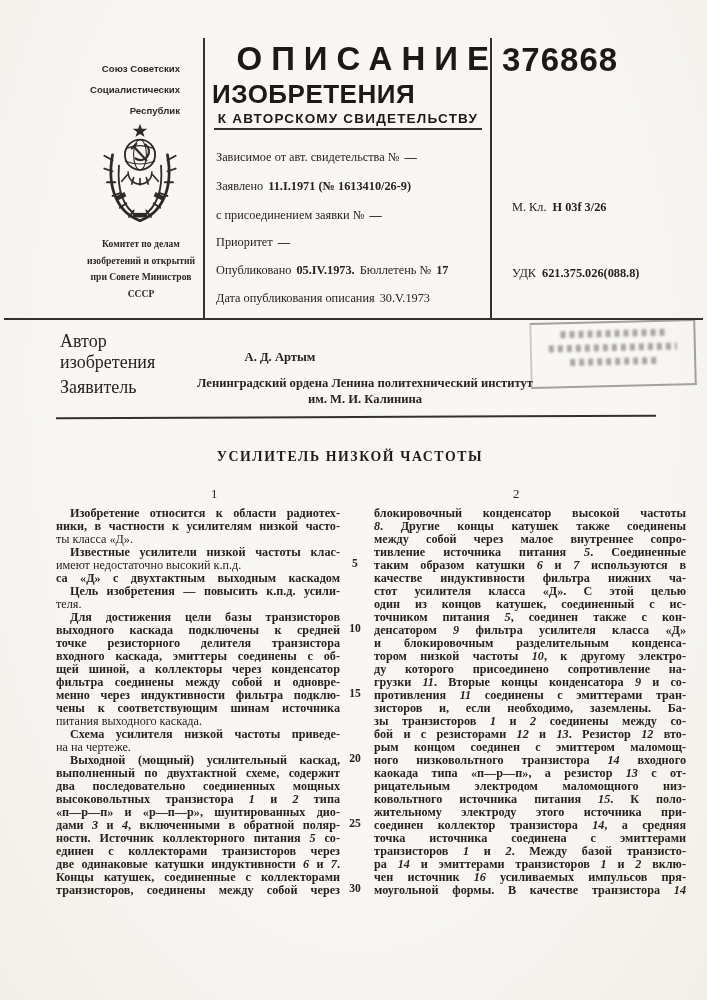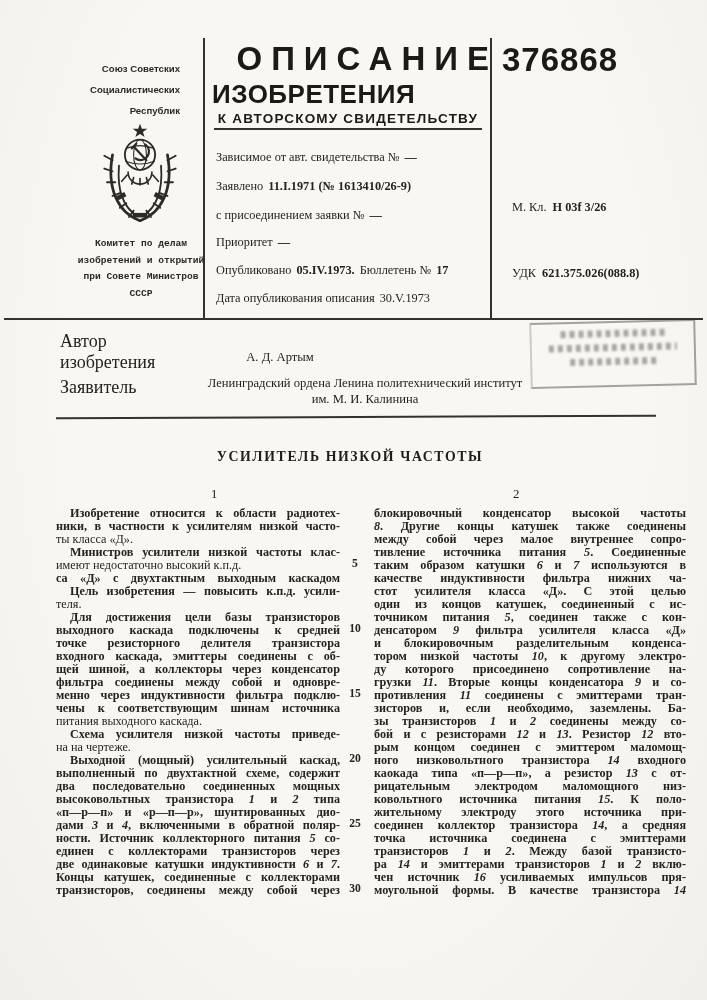"Комитет по делам" .issuer-committee { font-family: Liberation Mono, monospace -> Liberation Serif, serif }
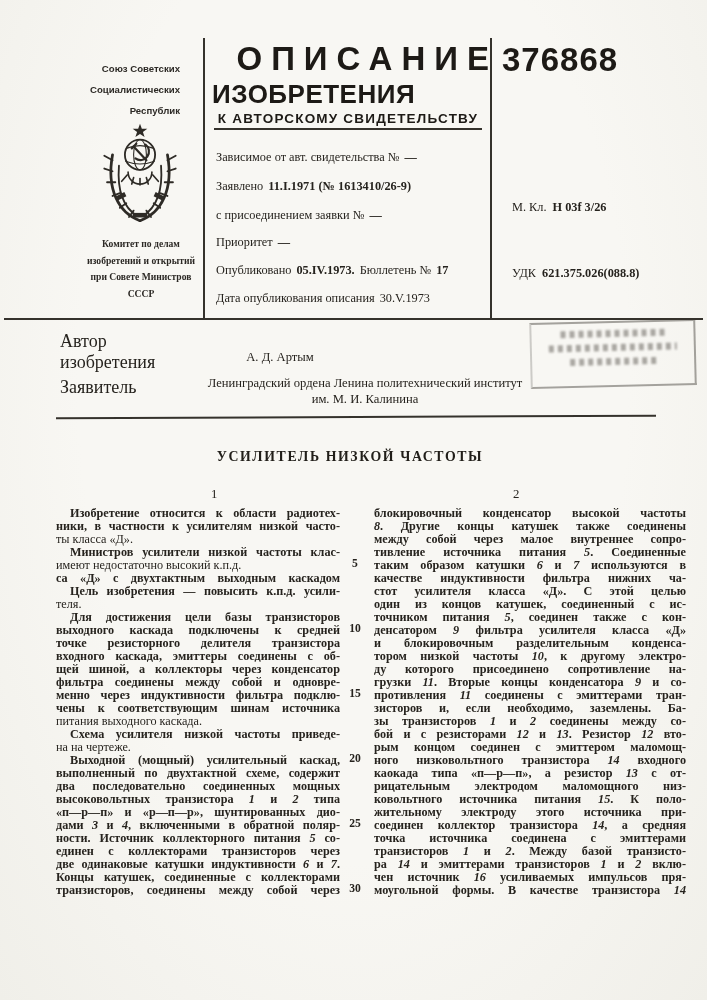"А. Д. Артым" .pval { font-weight: 400 -> 700 }
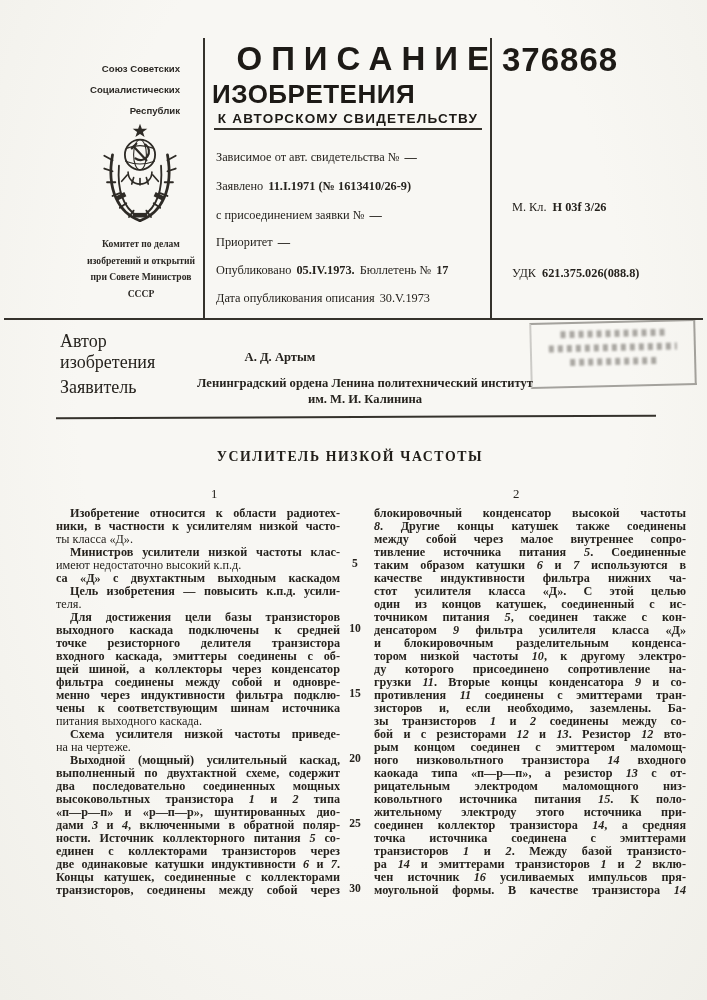"Министров усилители низкой частоты клас-" div.bline { text: Министров -> Известные }
